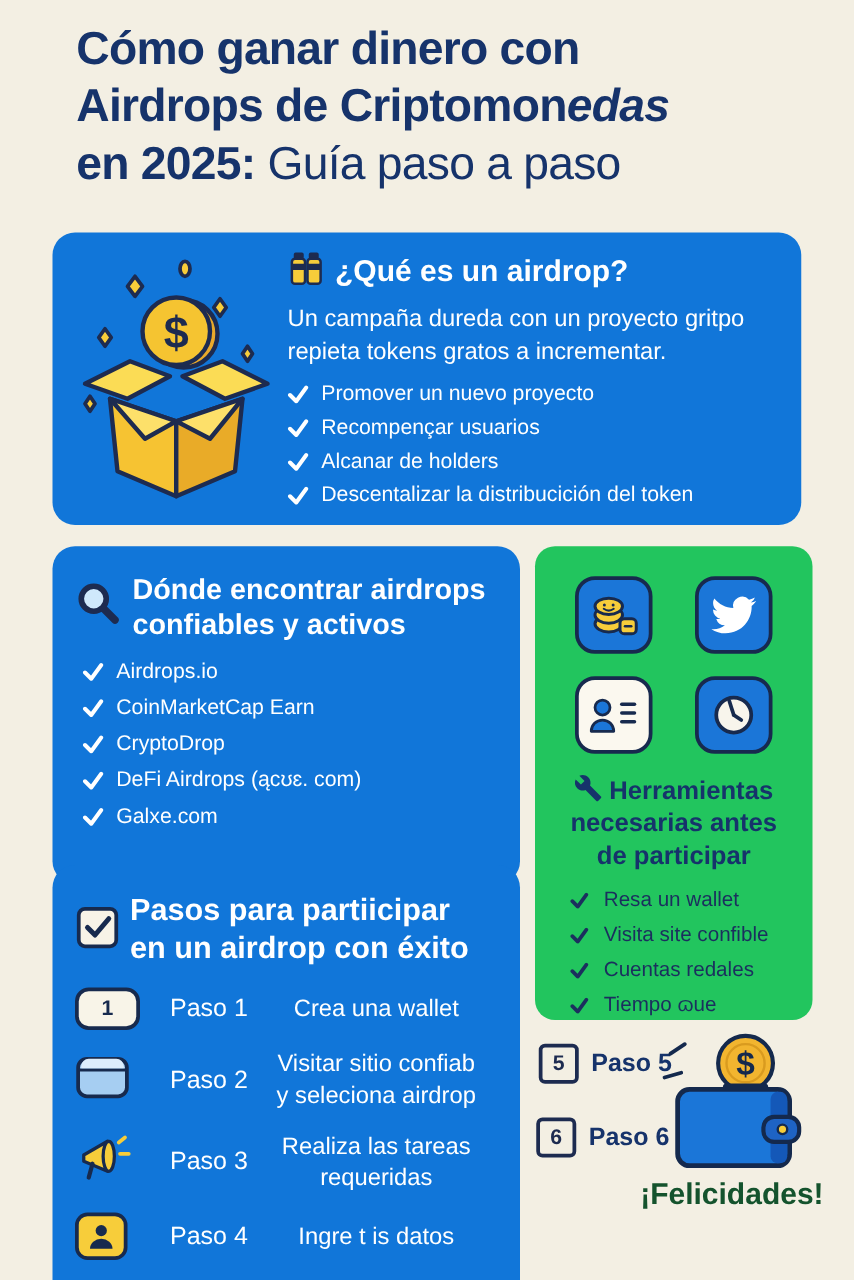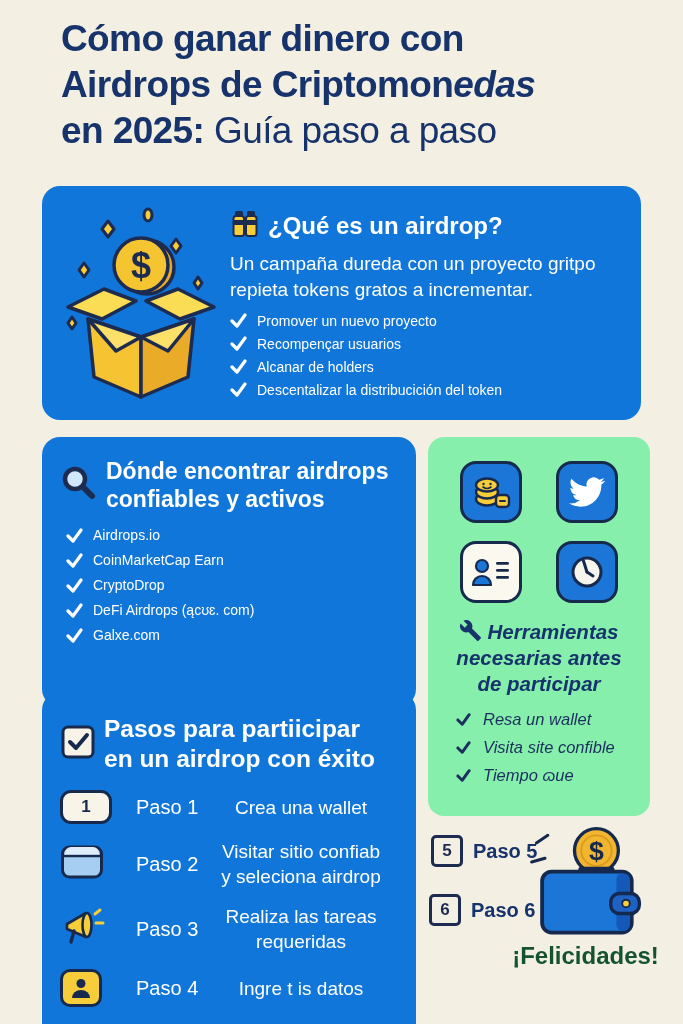"Promover un nuevo proyecto" .b-row { font-size: 14px -> 17px }
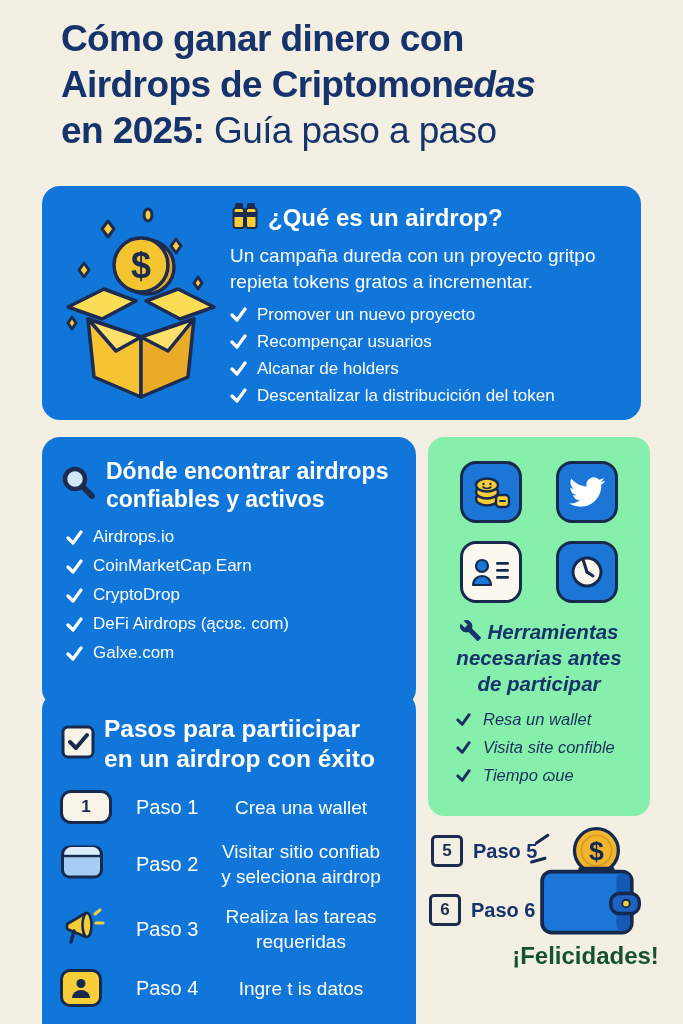"Herramientas" .card-light { background: #86efac -> #22c55e; font-style: italic -> none }
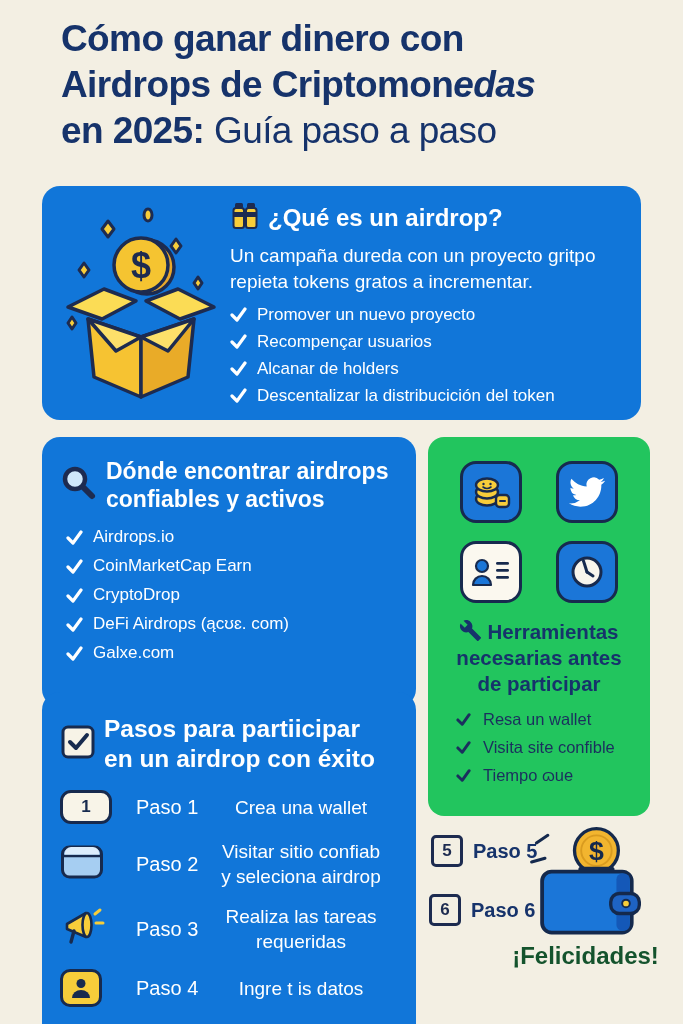"Cuentas redales" div.b-row { html: none -> <div> <svg> <path></path> </svg> <span>Cuentas redales</span> </div> }
